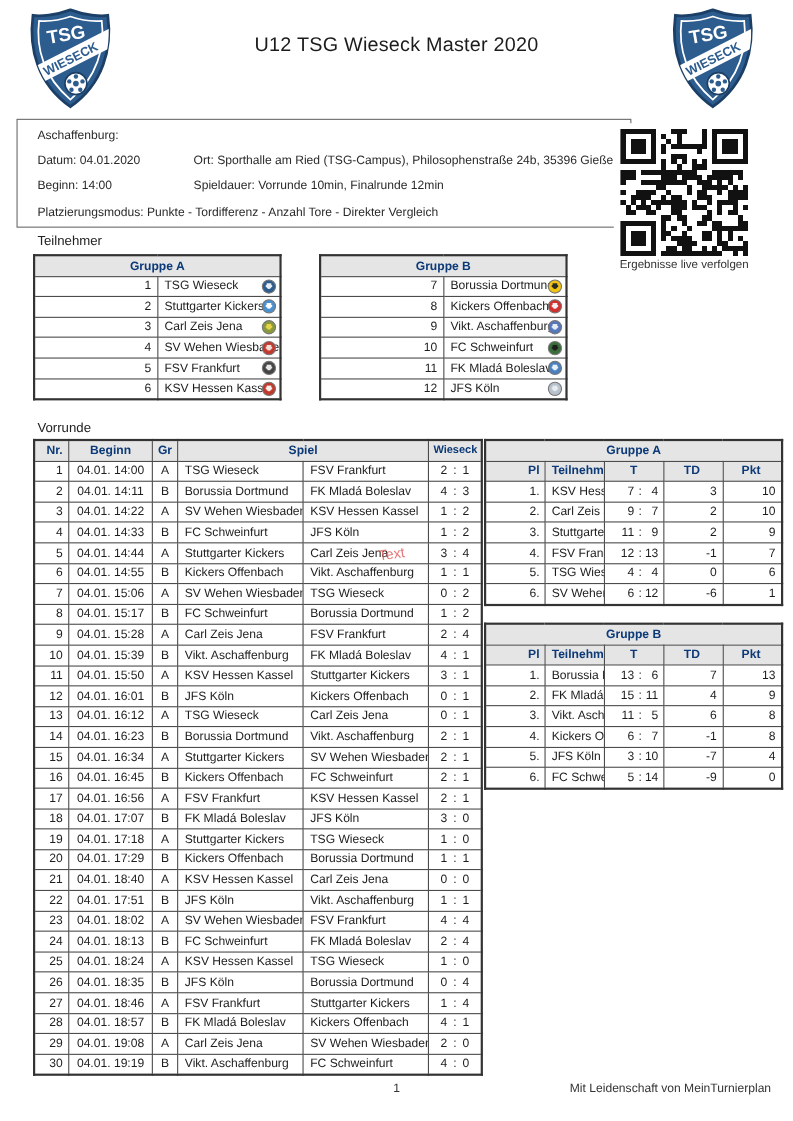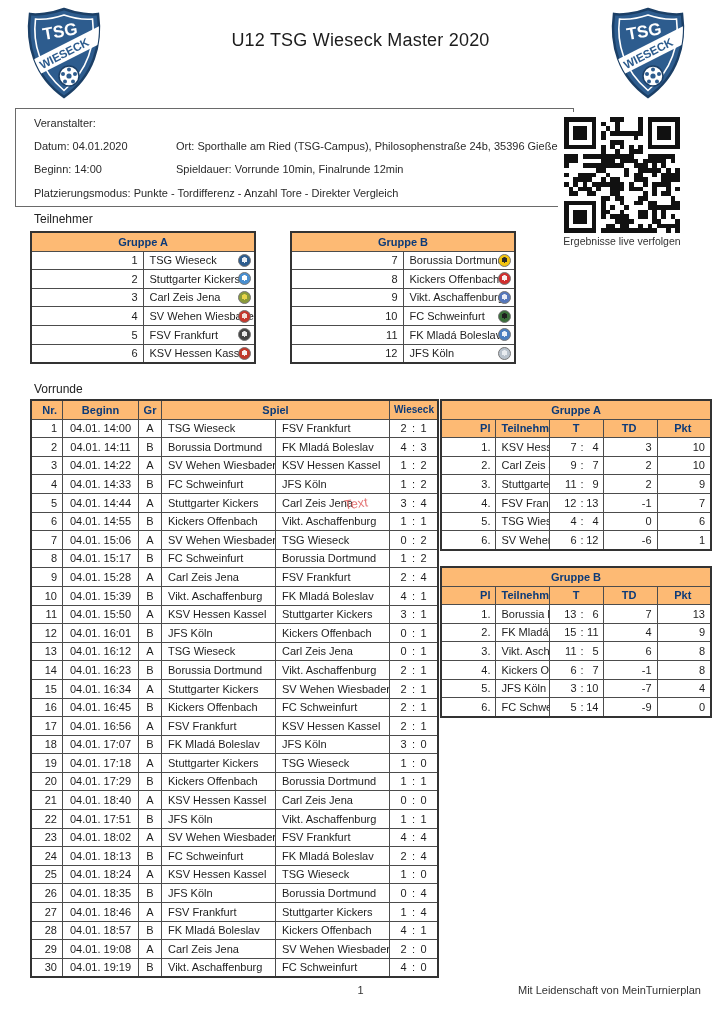"Veranstalter:" div.line { text: Veranstalter -> Aschaffenburg }
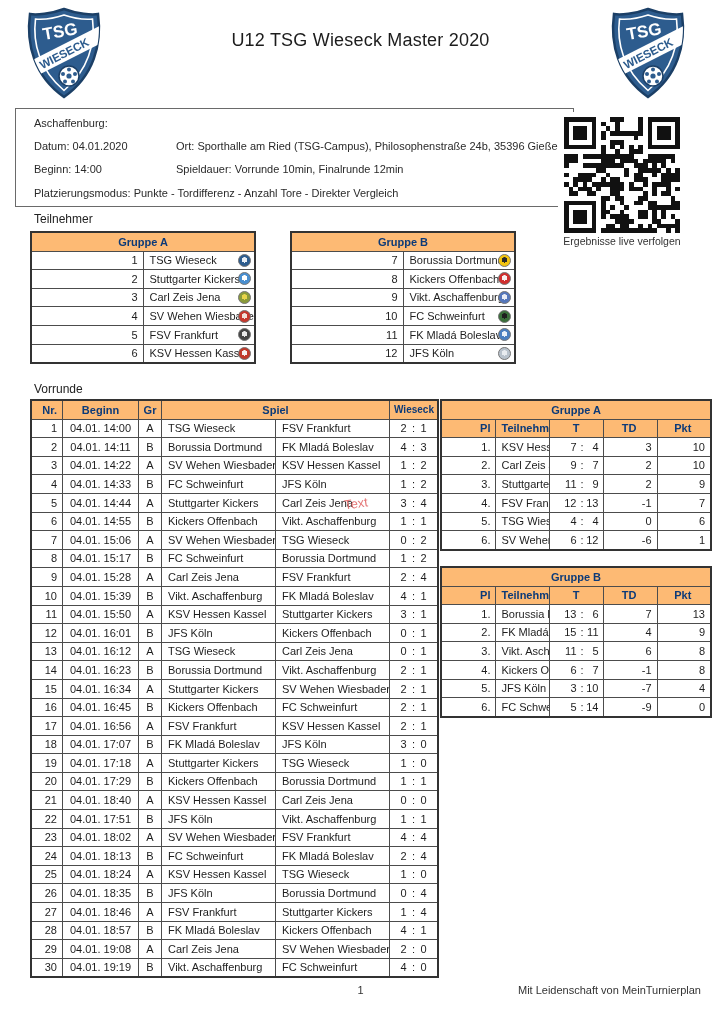"Gruppe A" th { background: #fdba74 -> #e5e5e5 }
